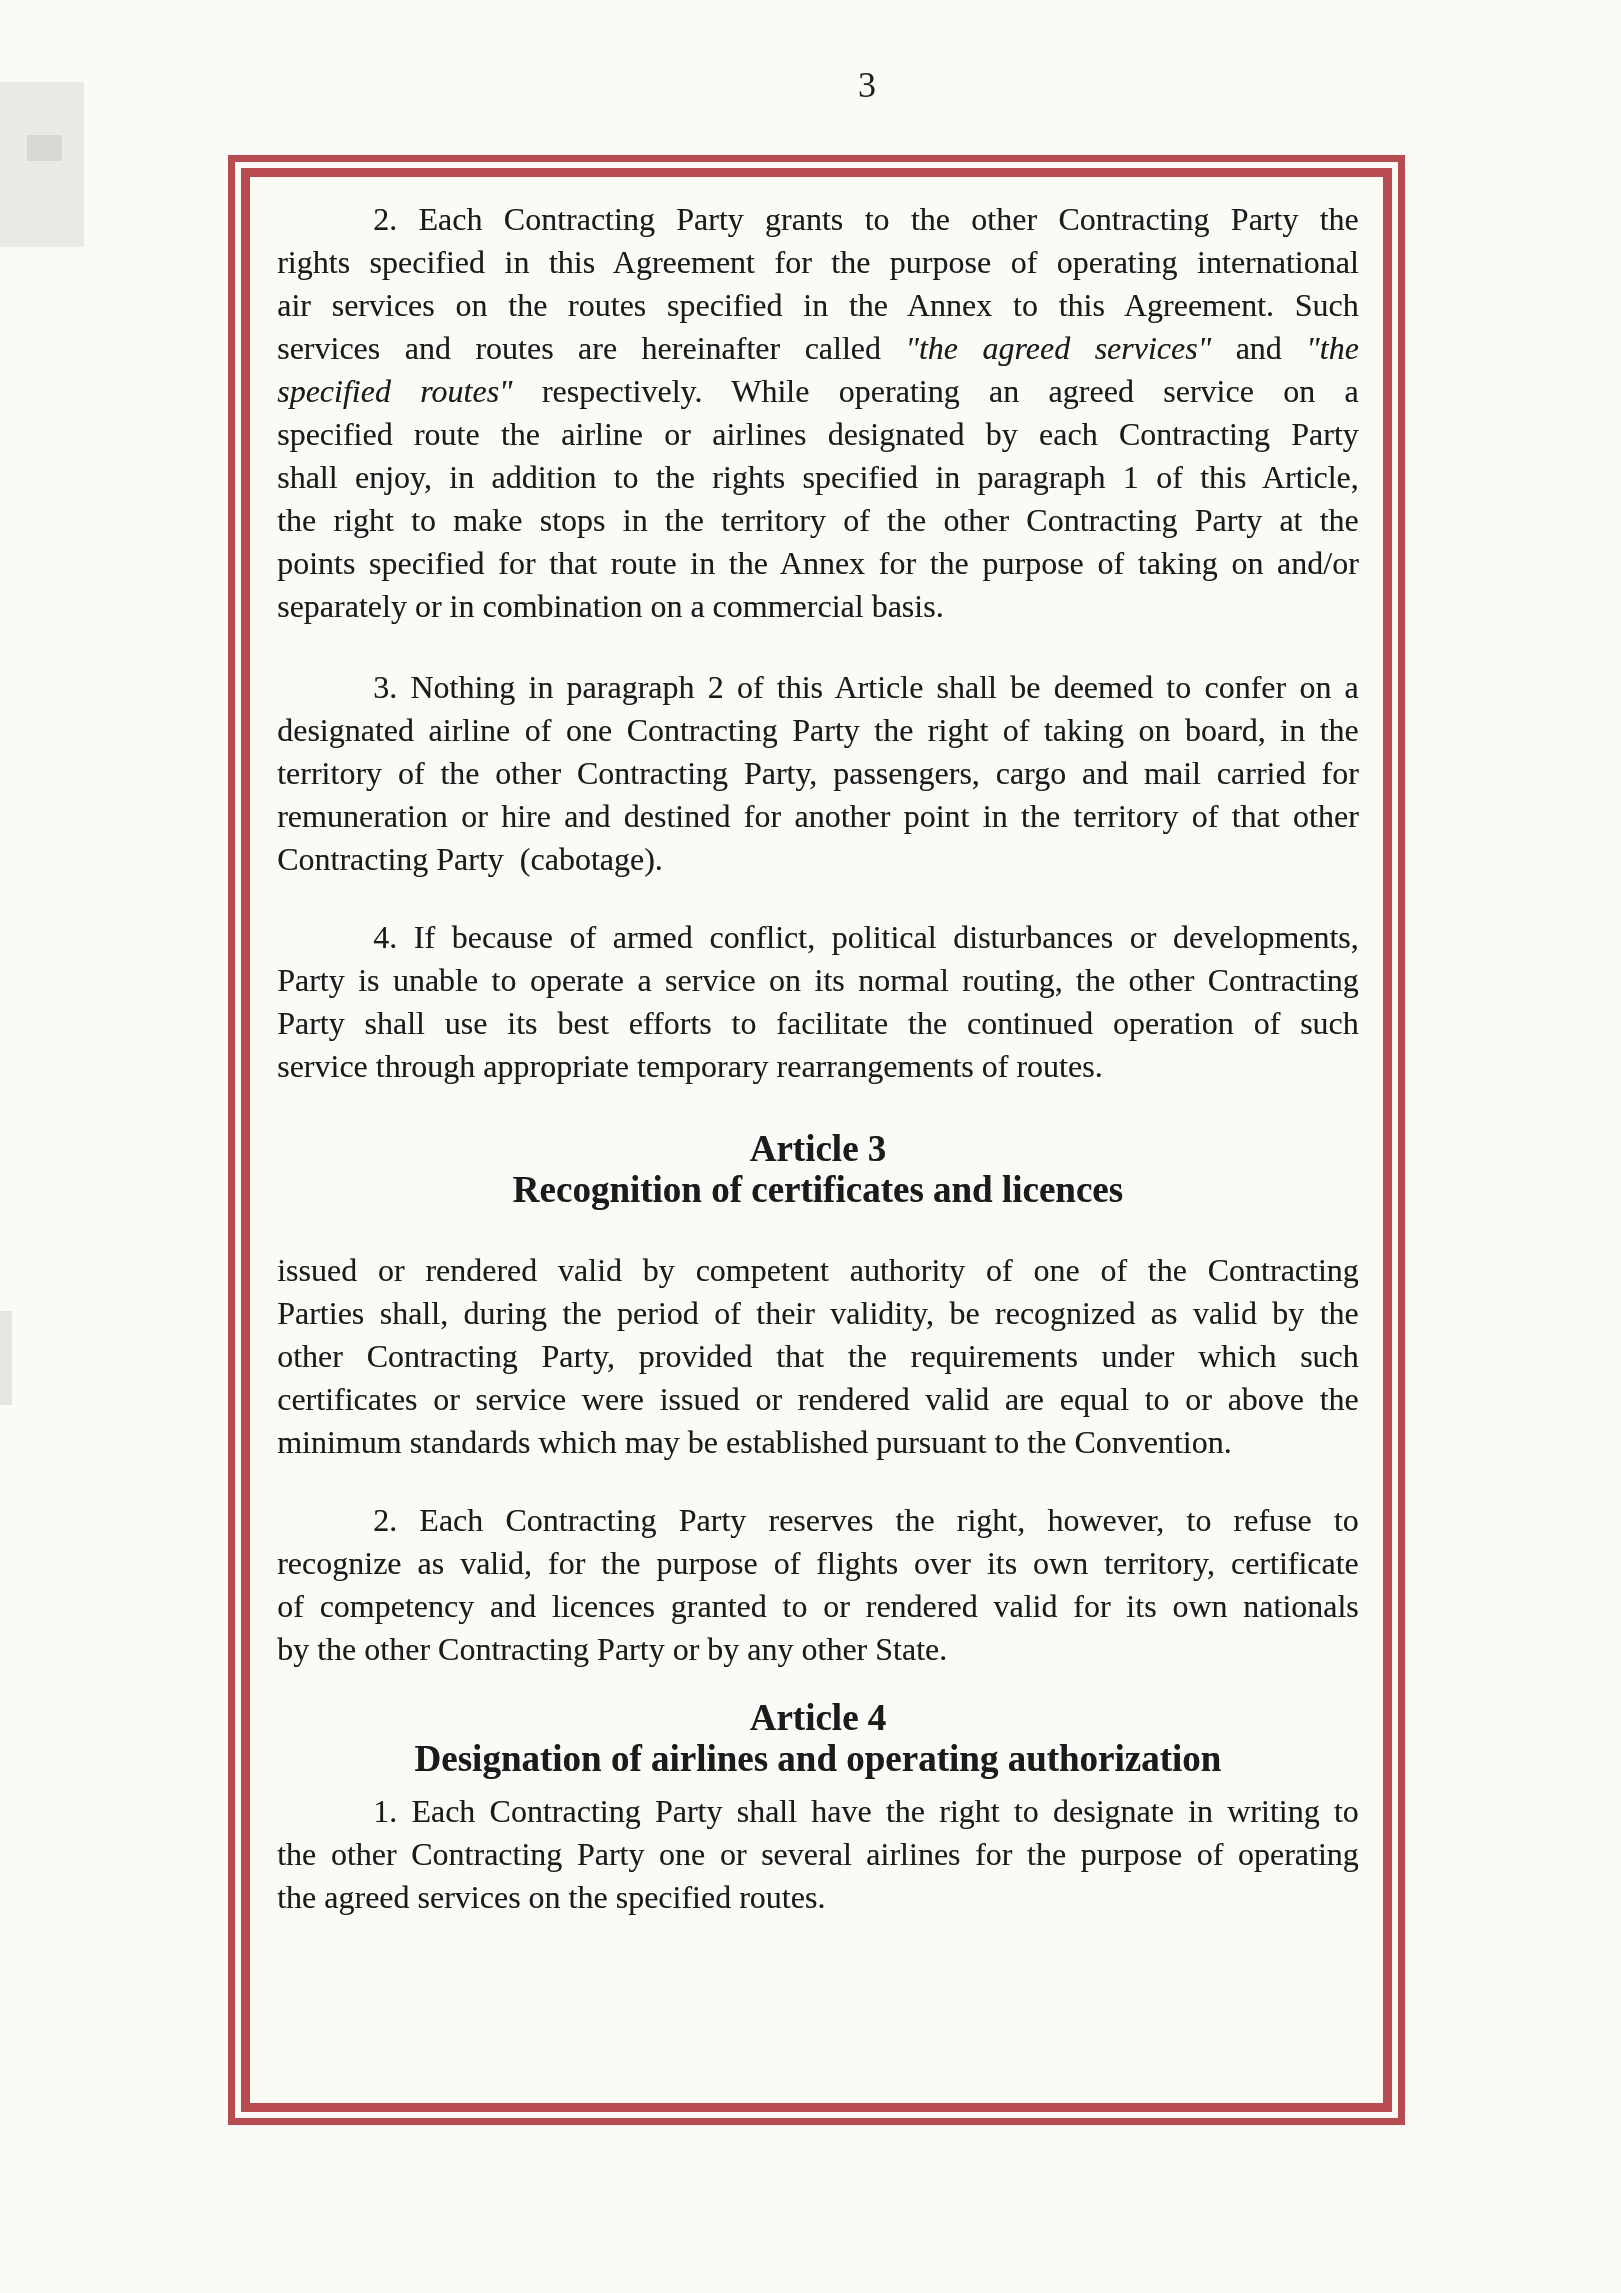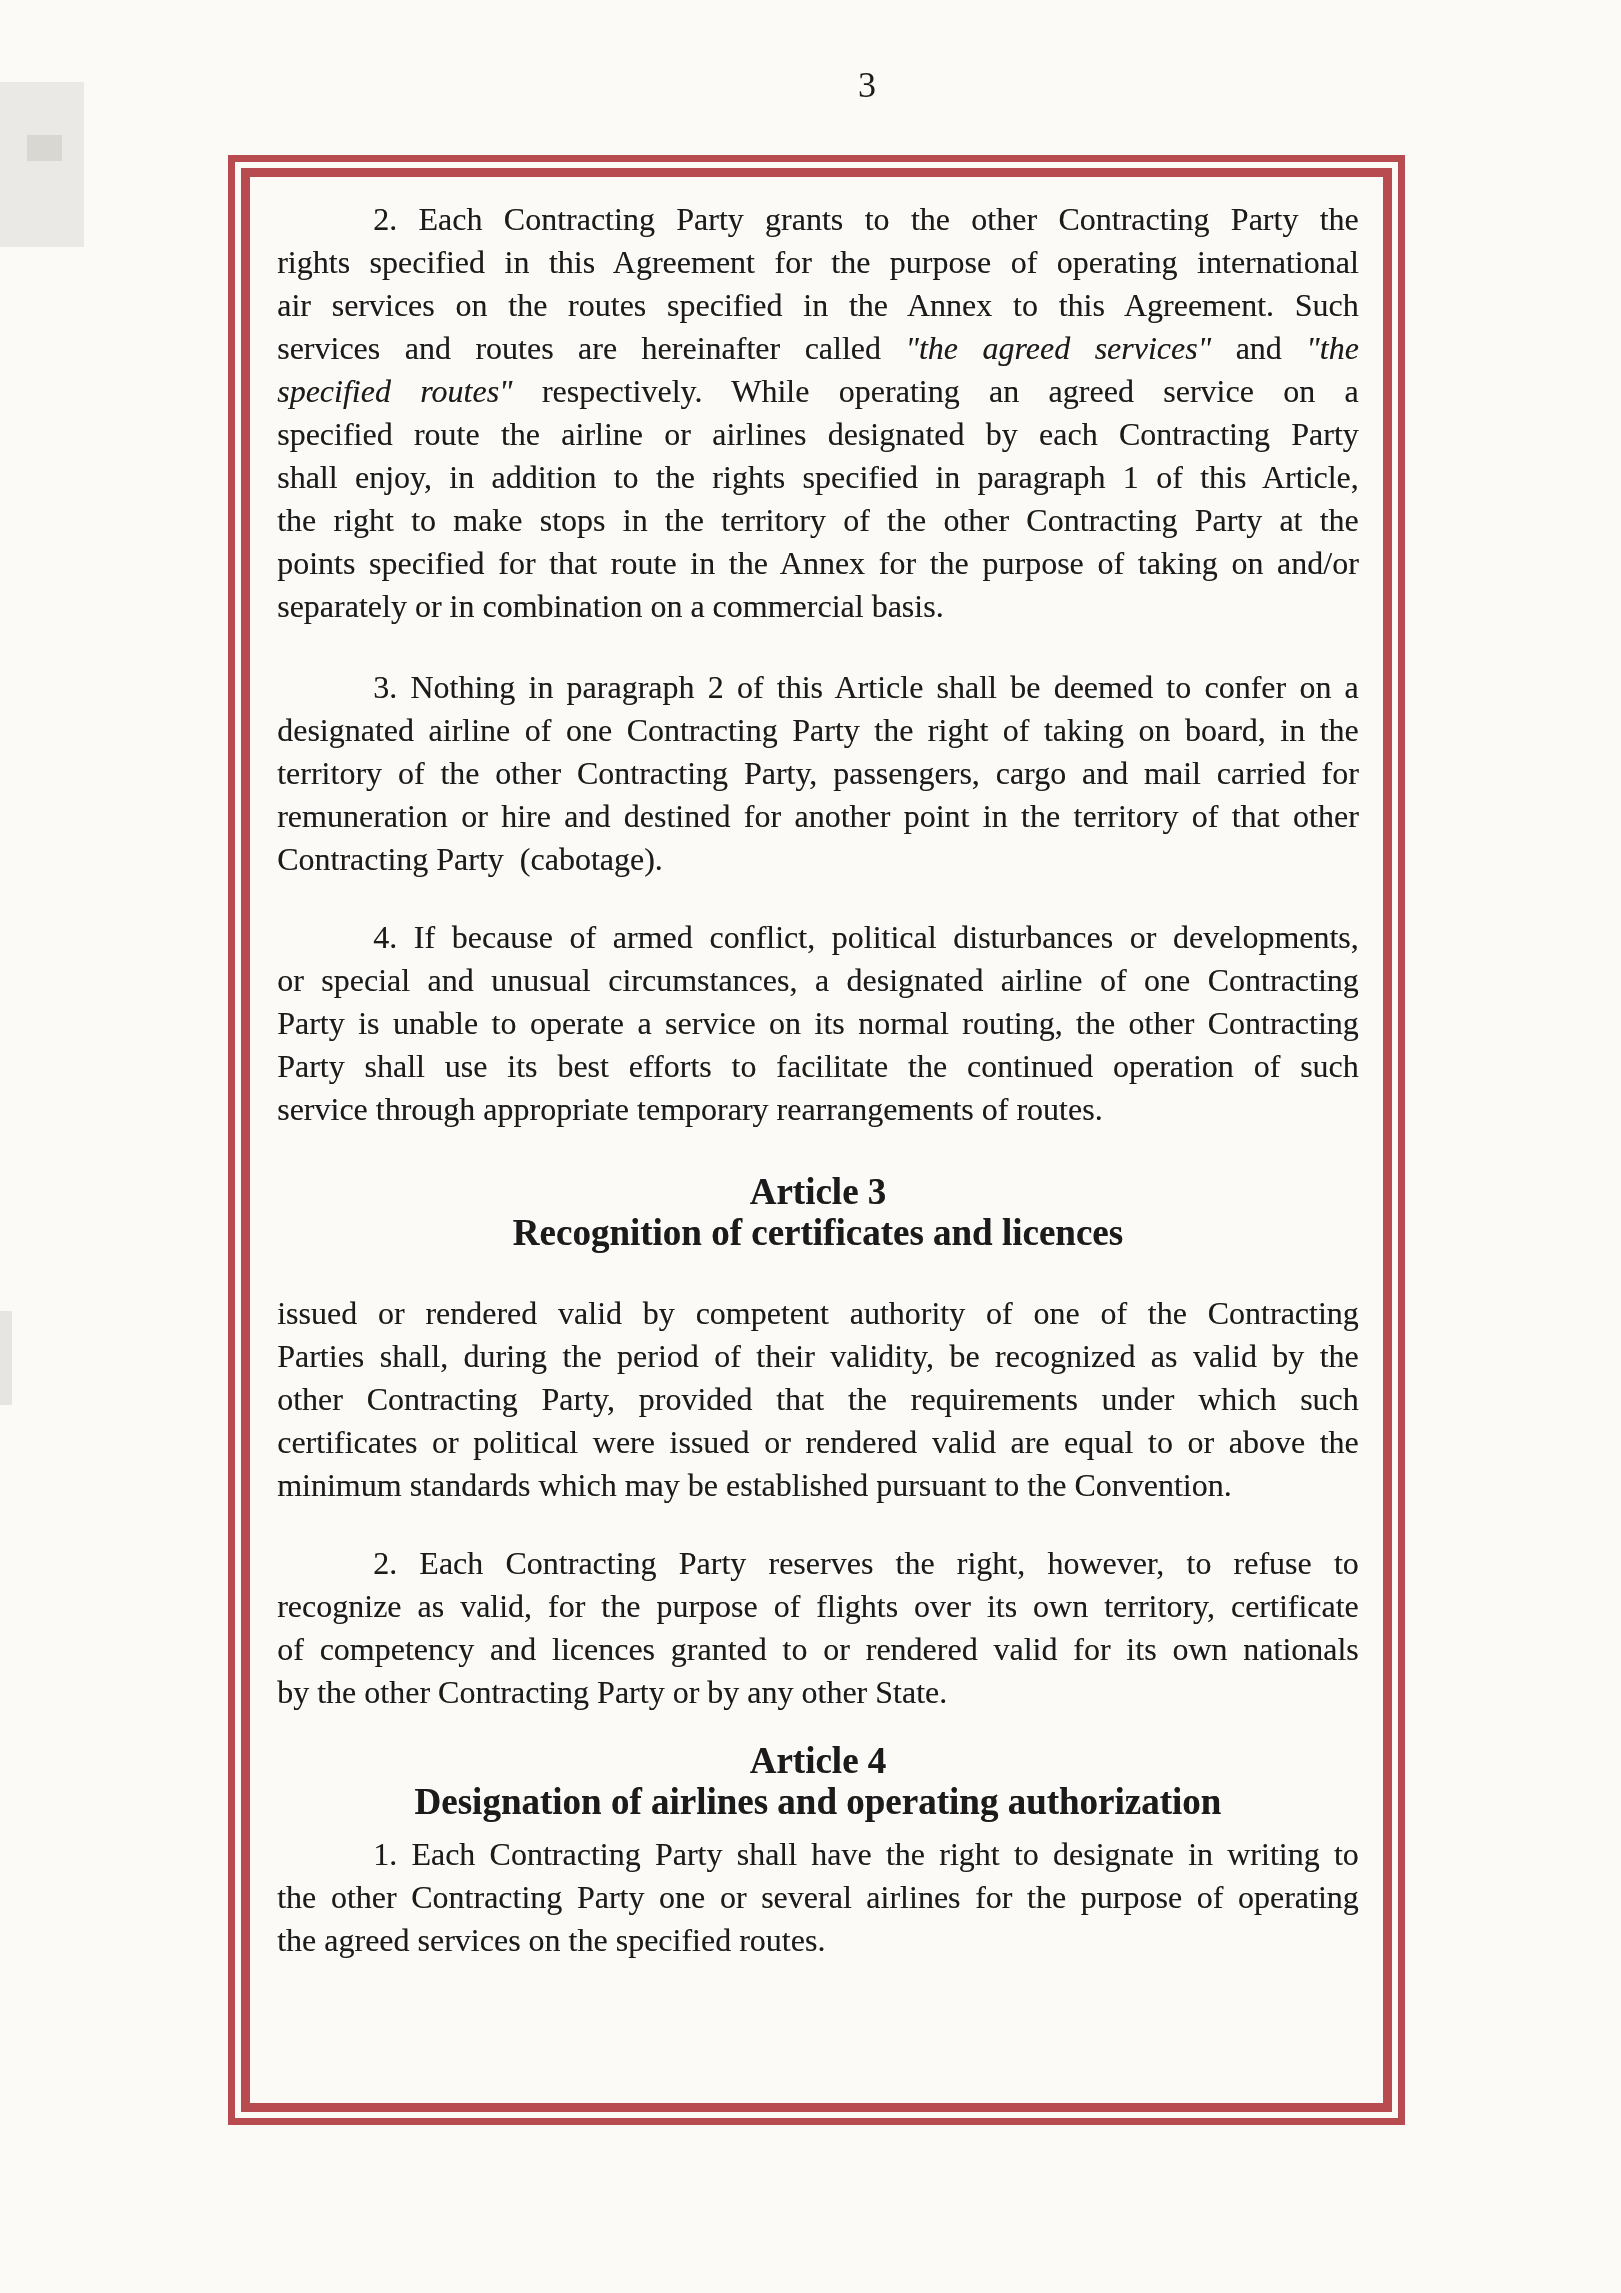"or special and unusual circumstances," div.line { html: <div><span>or special and unusual circumstances, a designated airline of one Contracting</span></div> -> none }
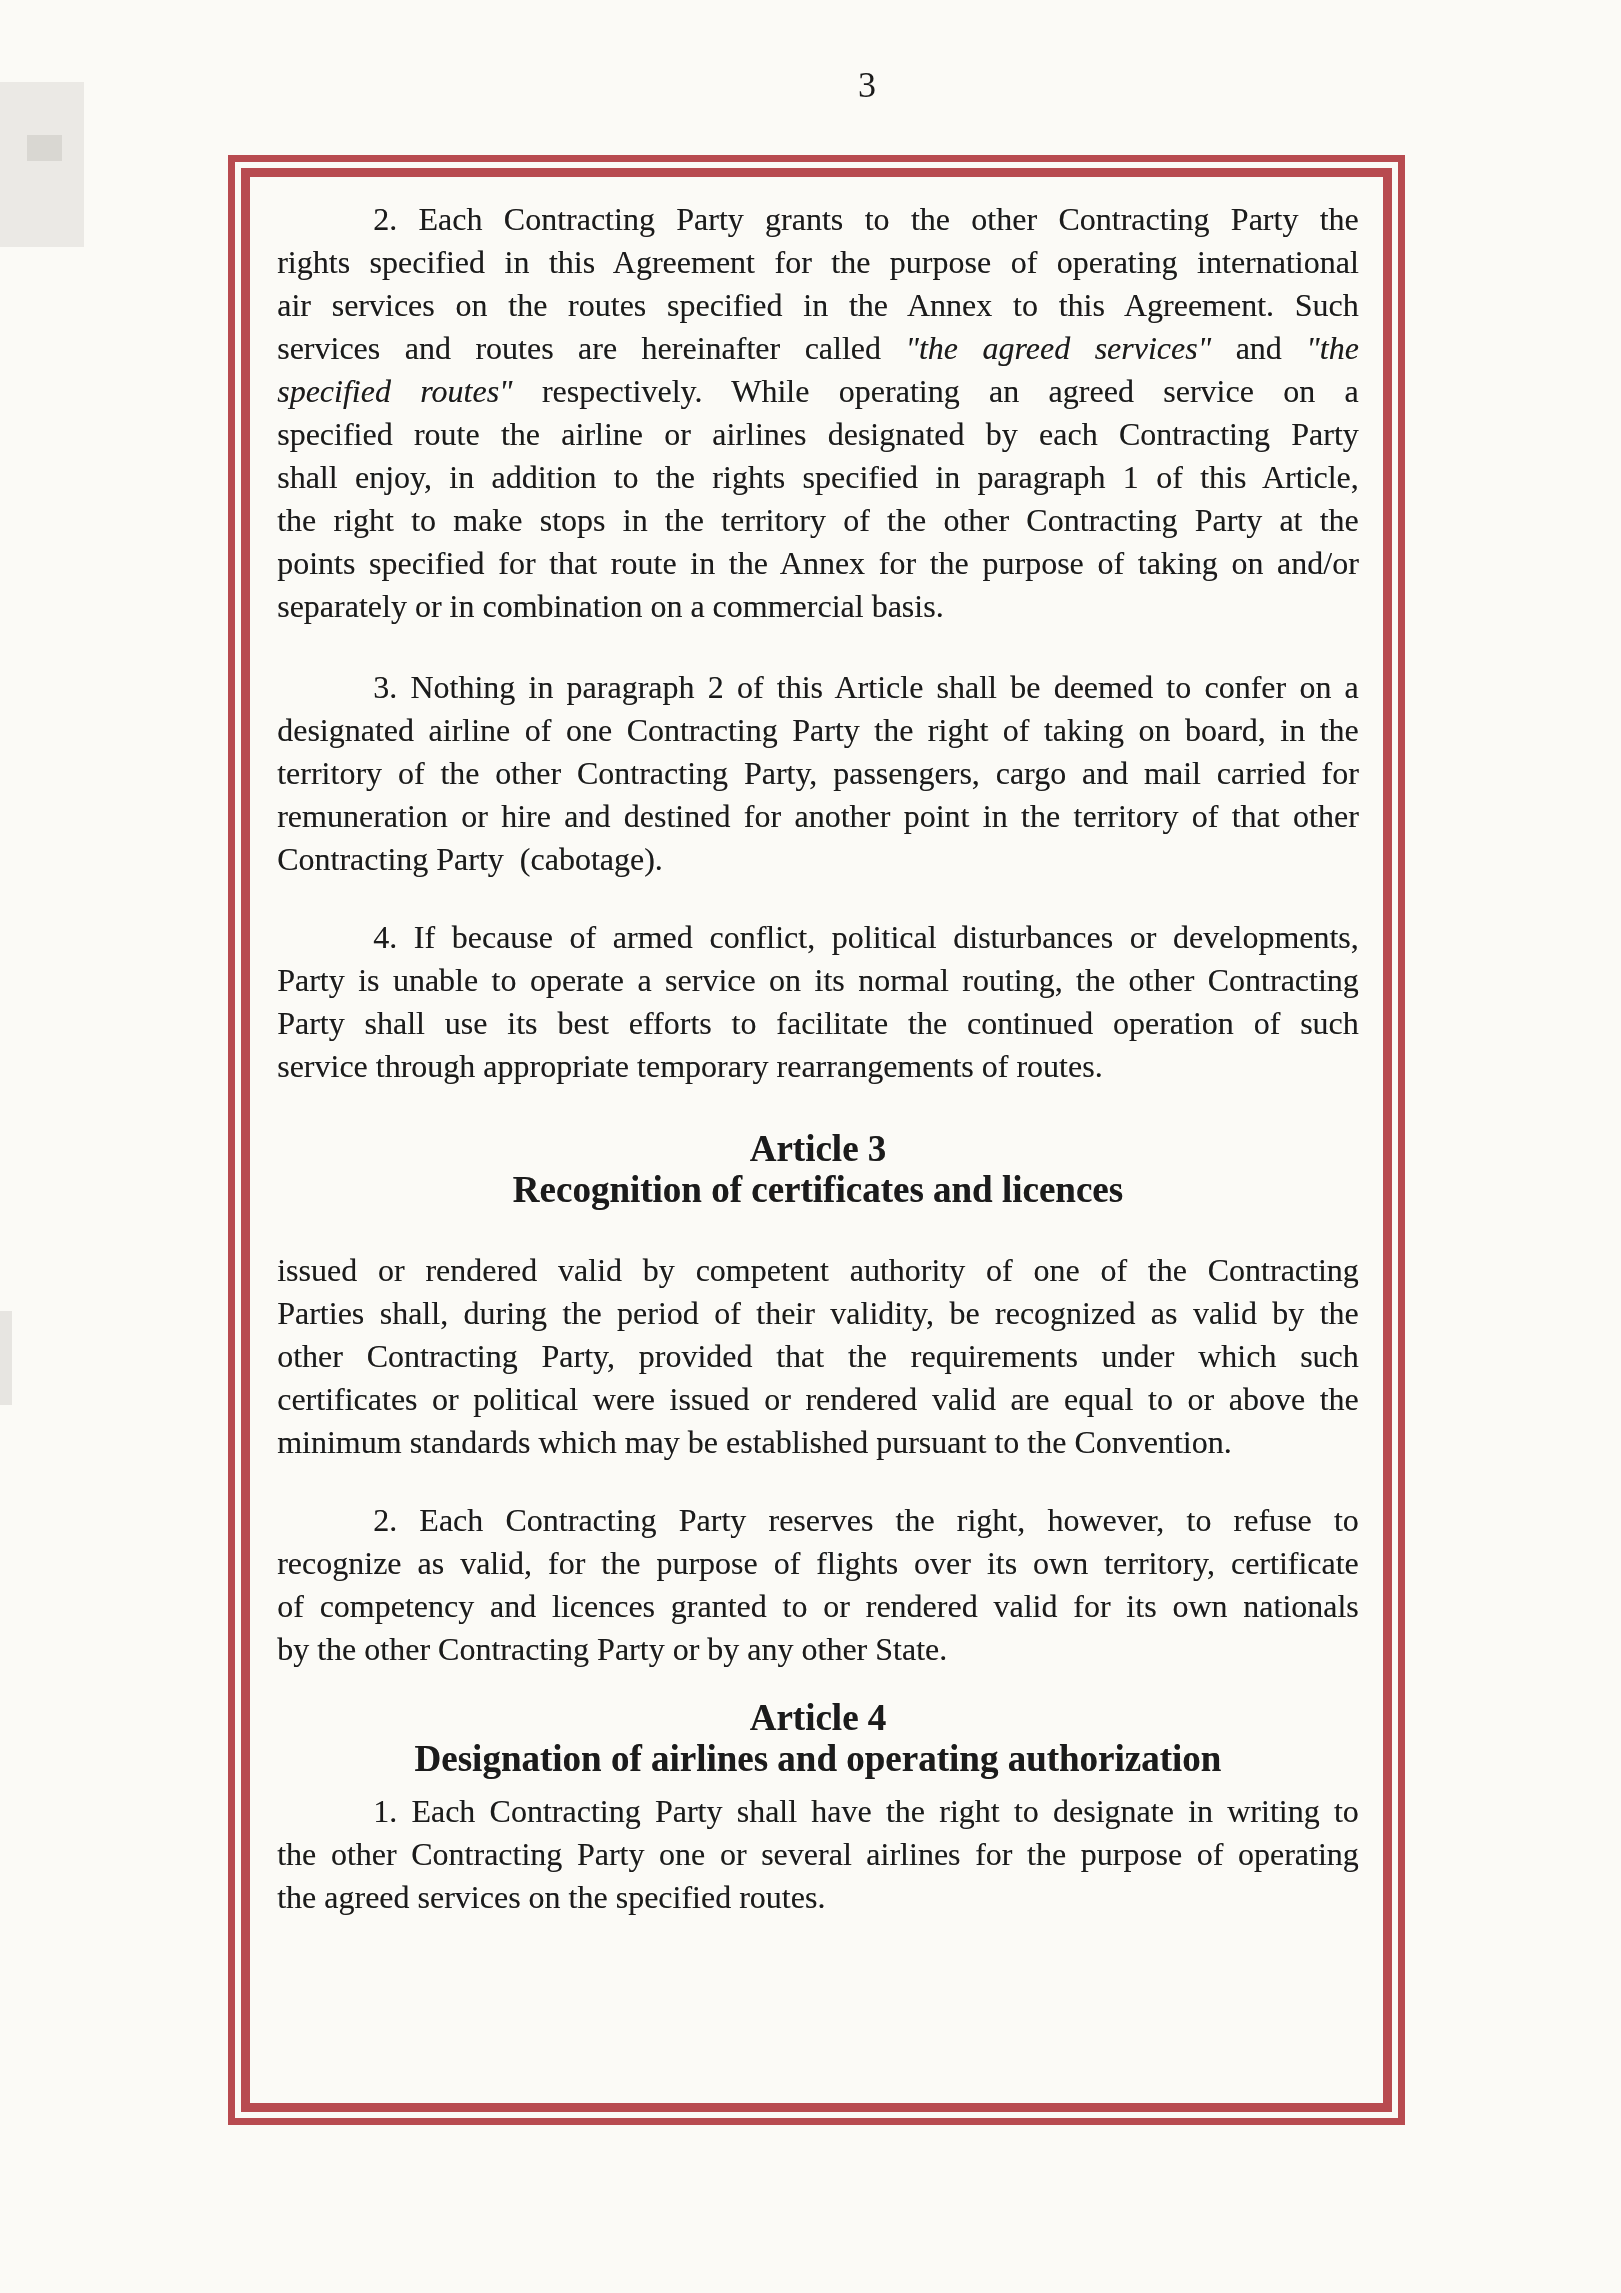"certificates or political were issued" span { text: political -> service }
